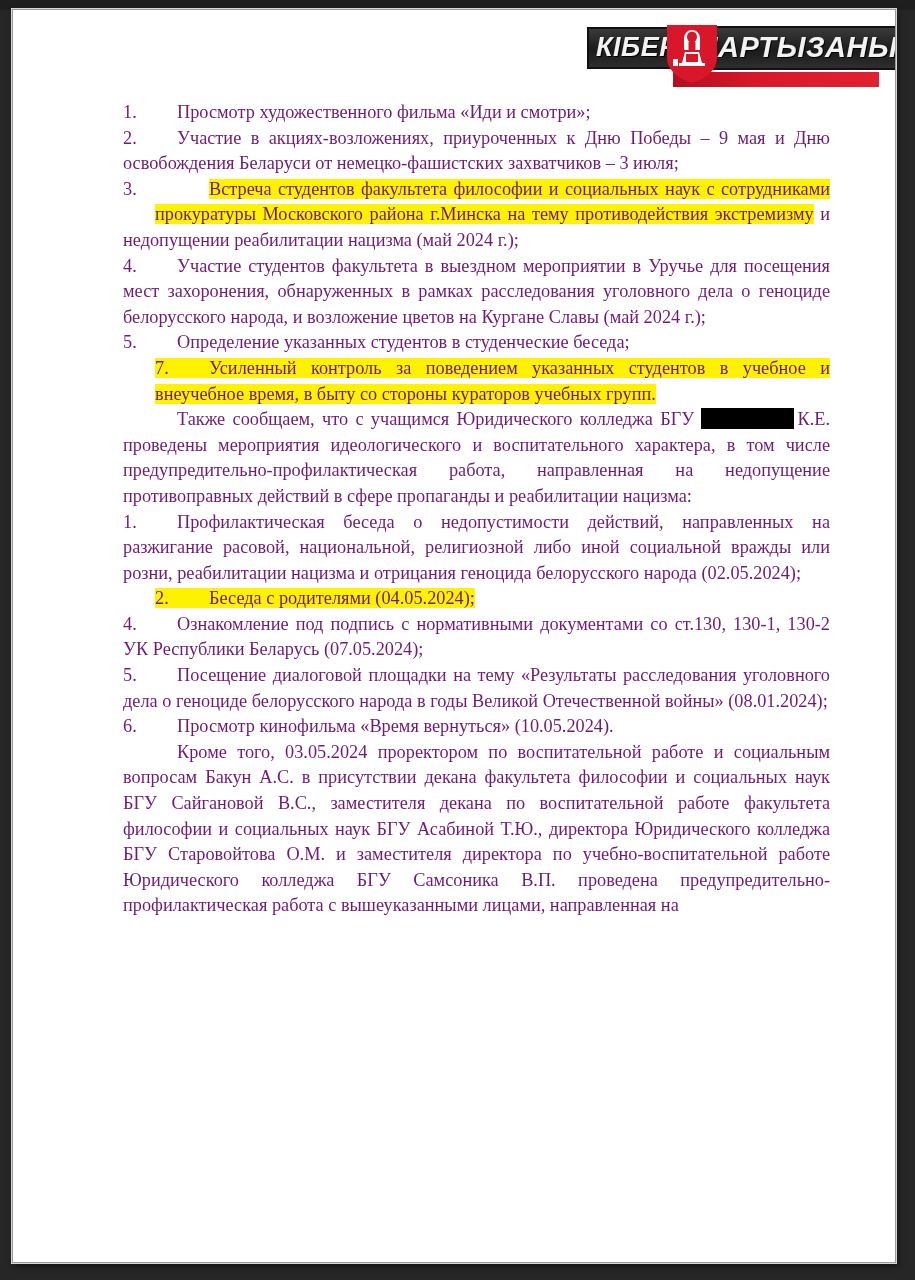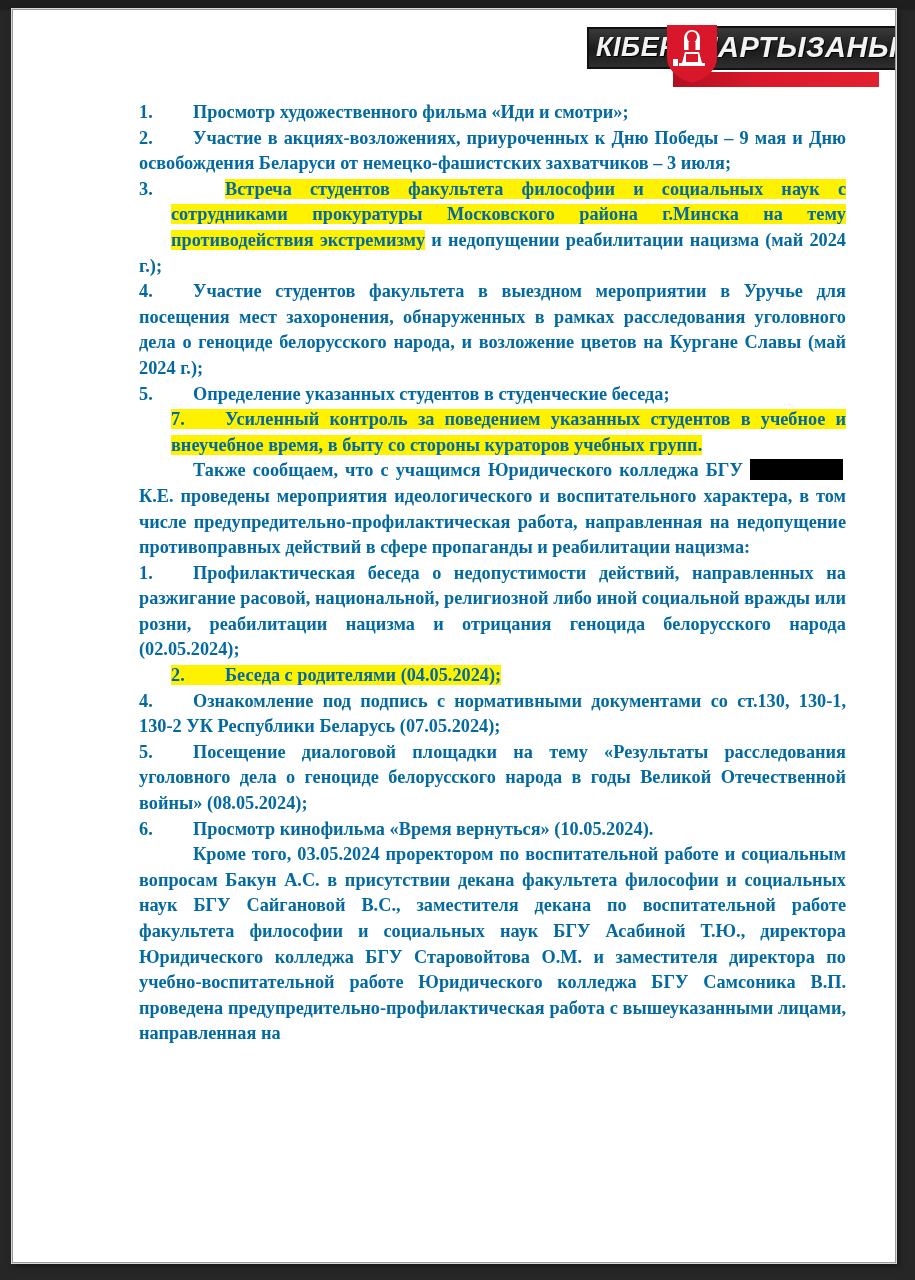"1. Просмотр художественного фильма «Иди" .doc-body { color: #0369a1 -> #701a75; font-weight: bold -> none; left: 126px -> 110px }
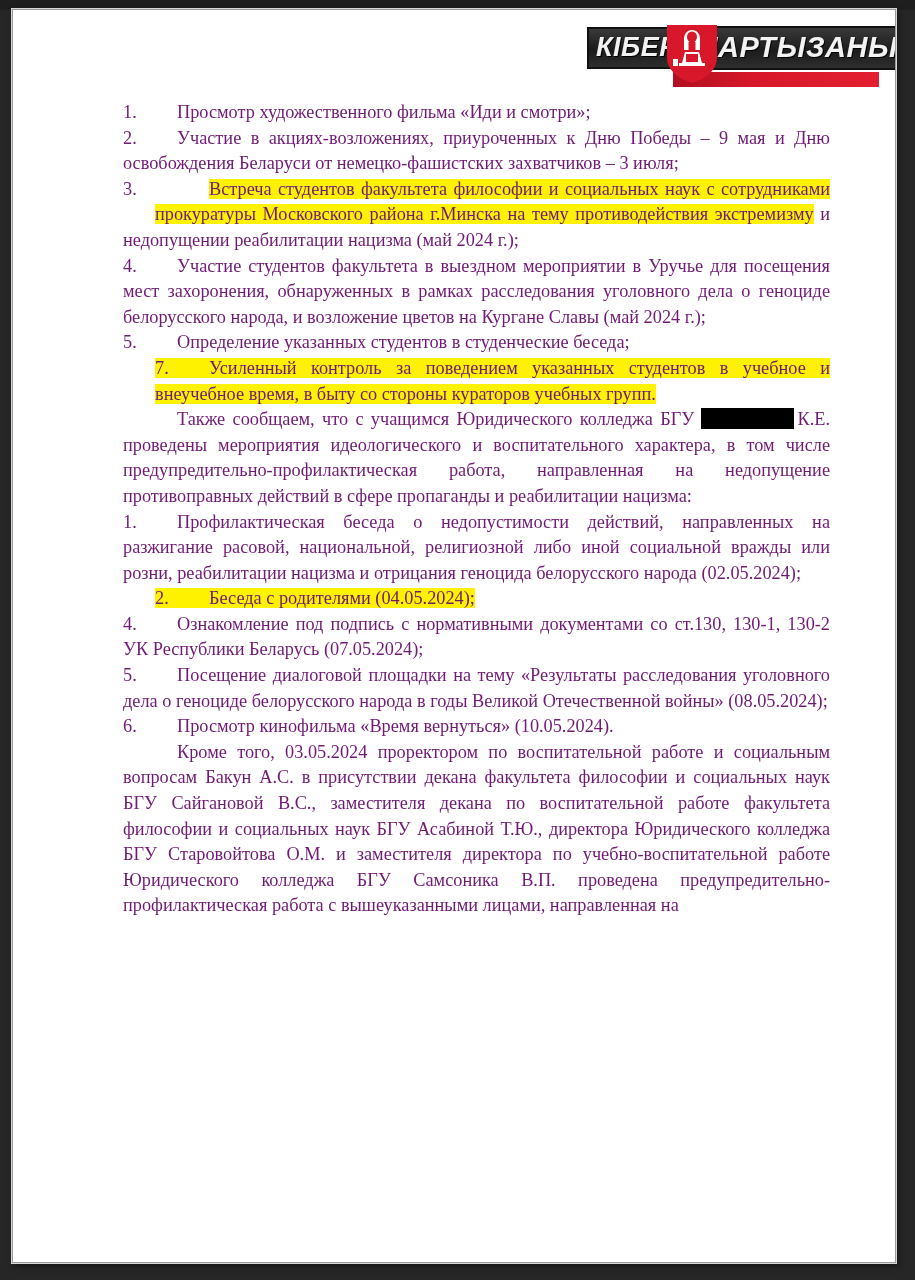"Посещение диалоговой площадки на тему" span { text: 08.05.2024 -> 08.01.2024 }
